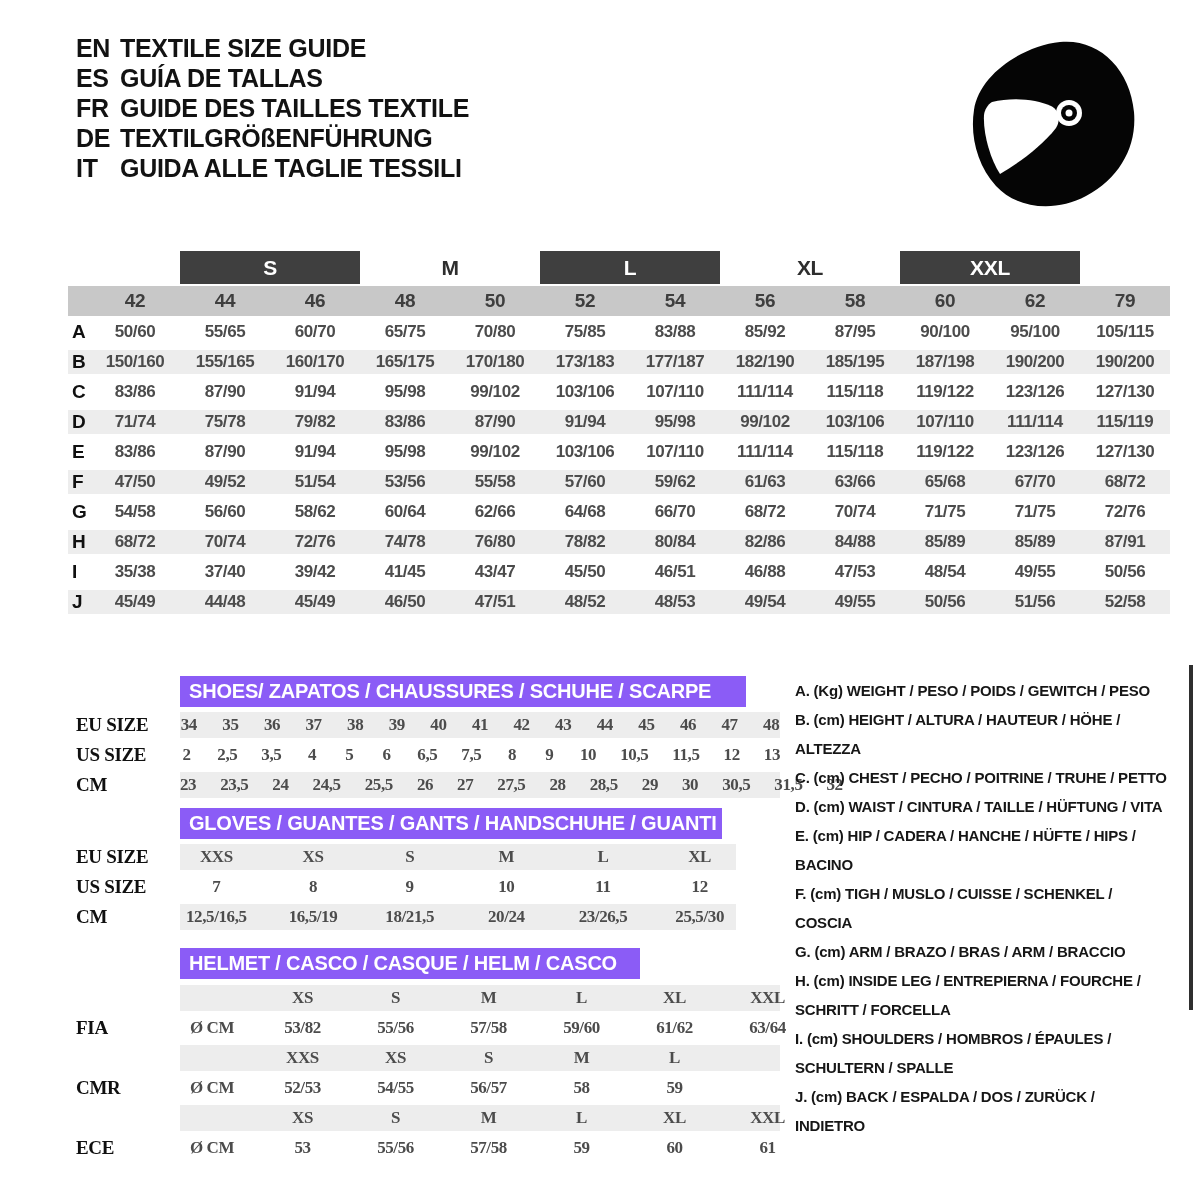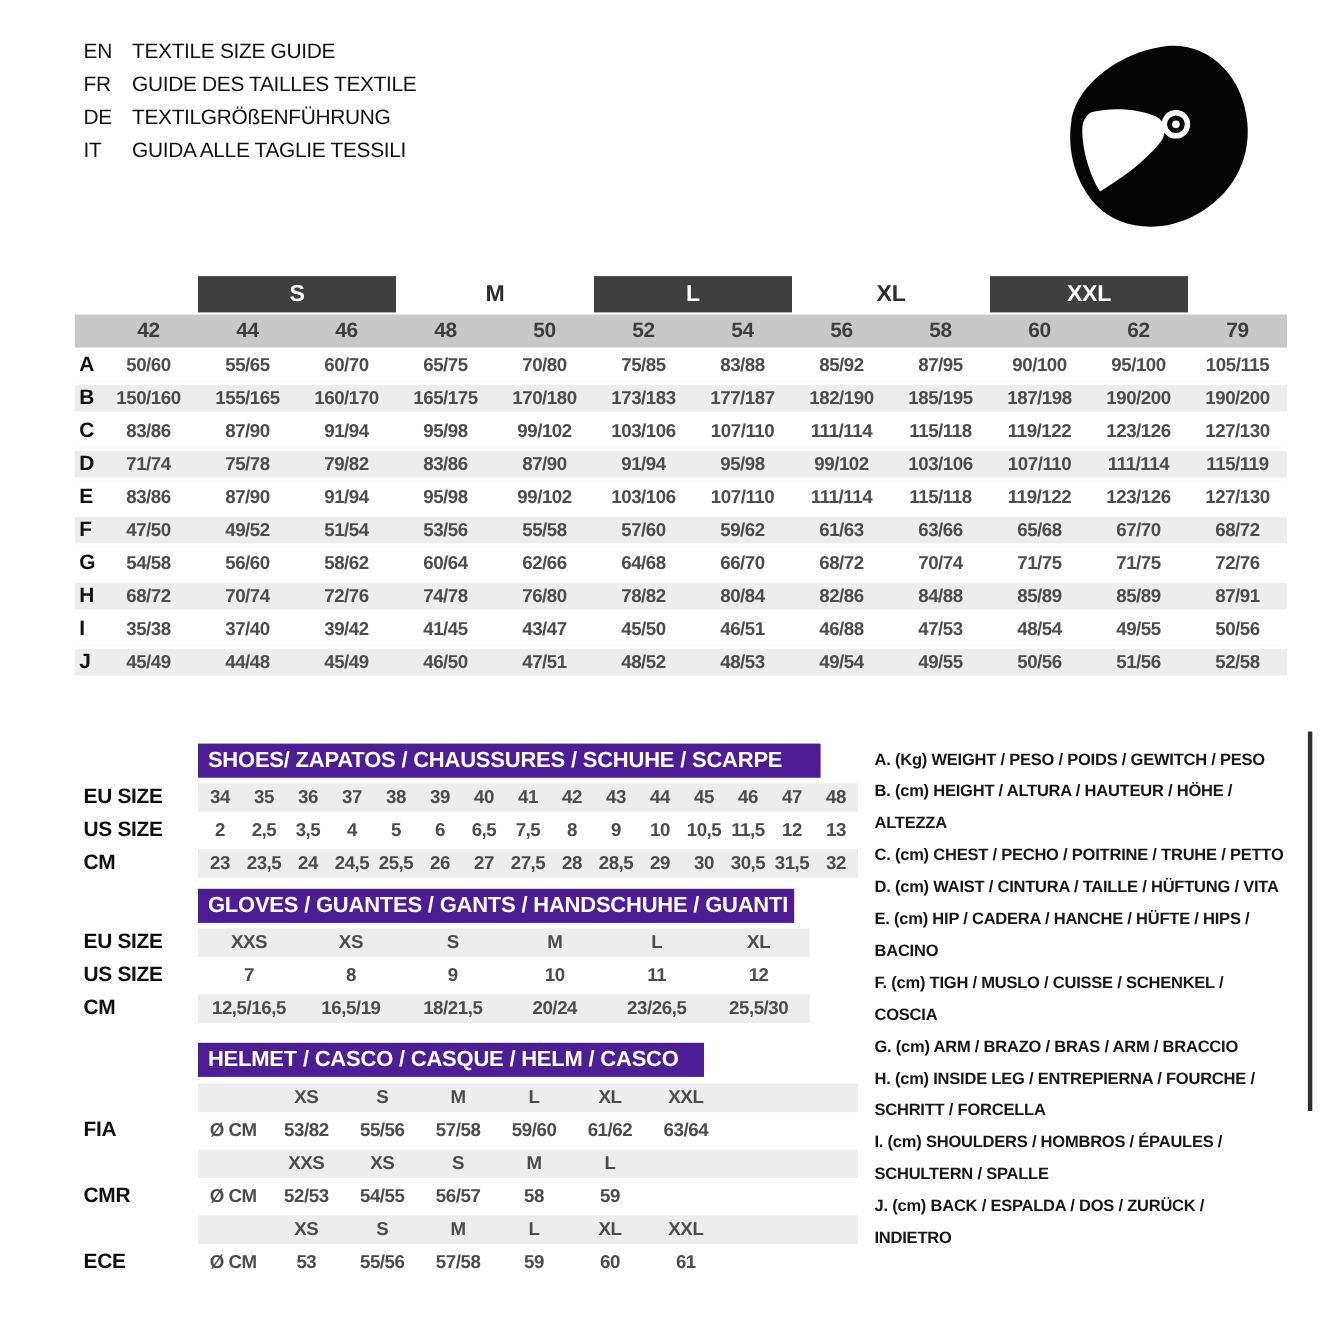"EN" .lang-row { font-size: 19px -> 25px; font-weight: normal -> bold }
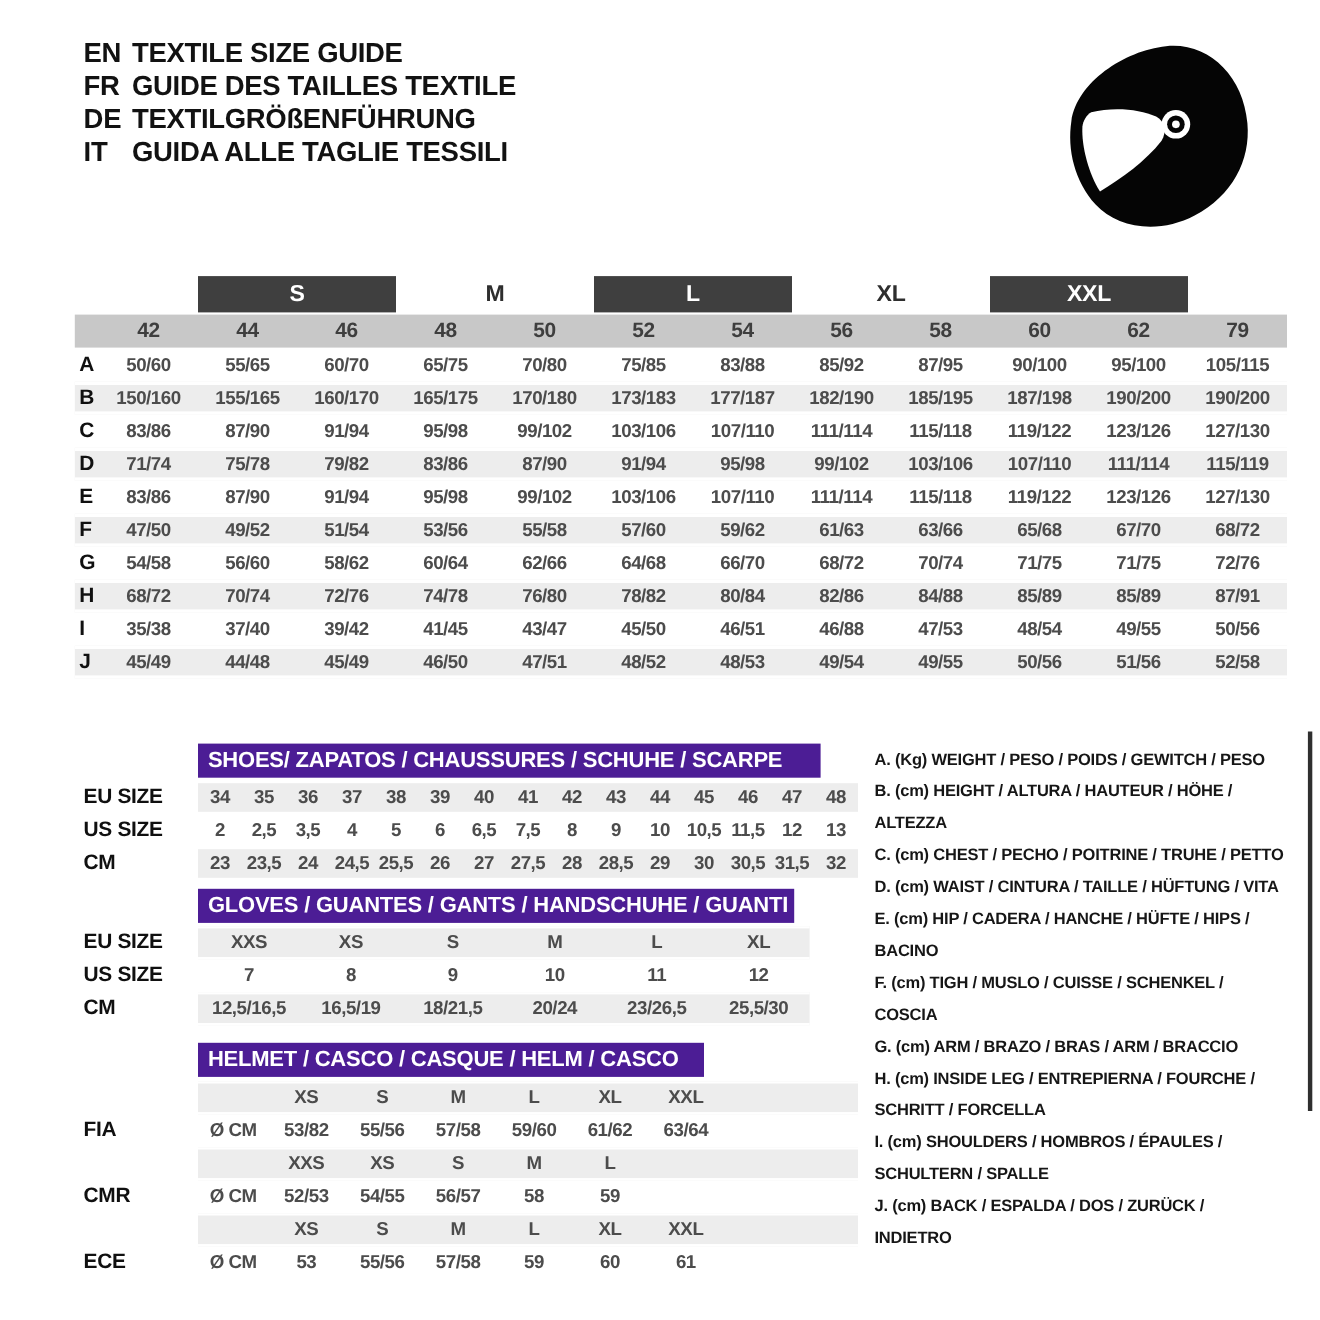"ES" div.lang-row { html: none -> <div> <div>ES</div> <div>GUÍA DE TALLAS</div> </div> }
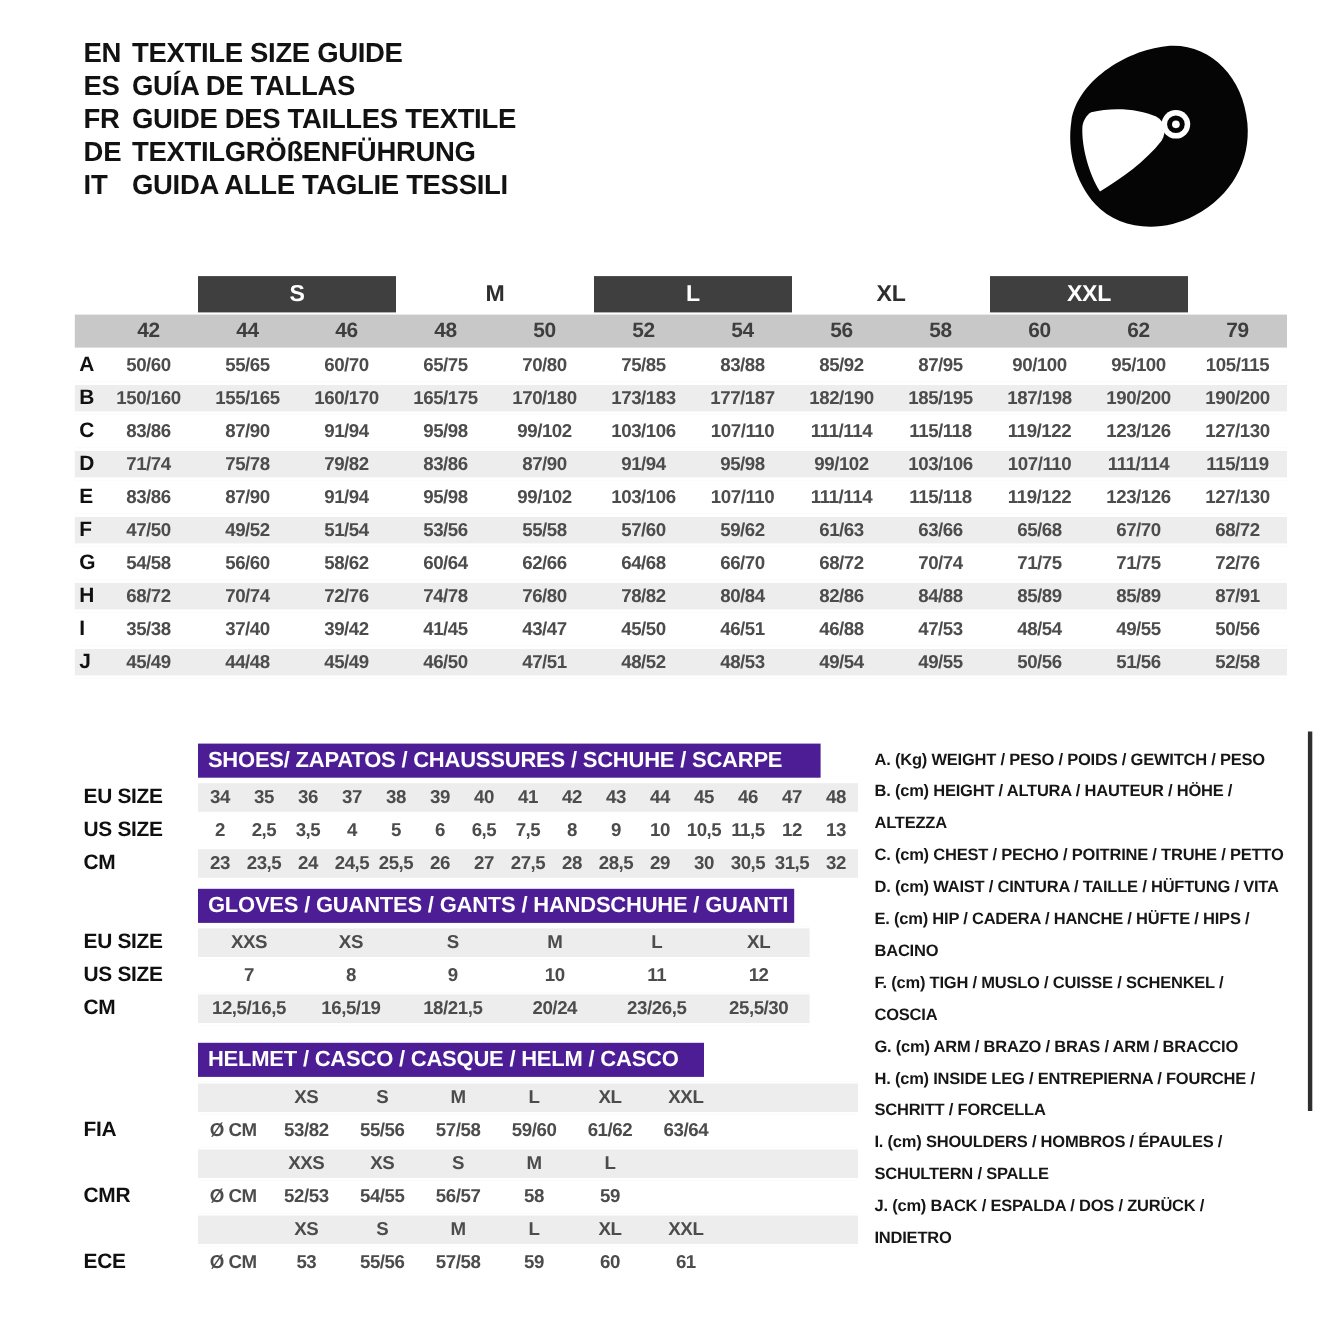"SHOES/ ZAPATOS / CHAUSSURES /" .bar { background: #4c1d95 -> #8b5cf6 }
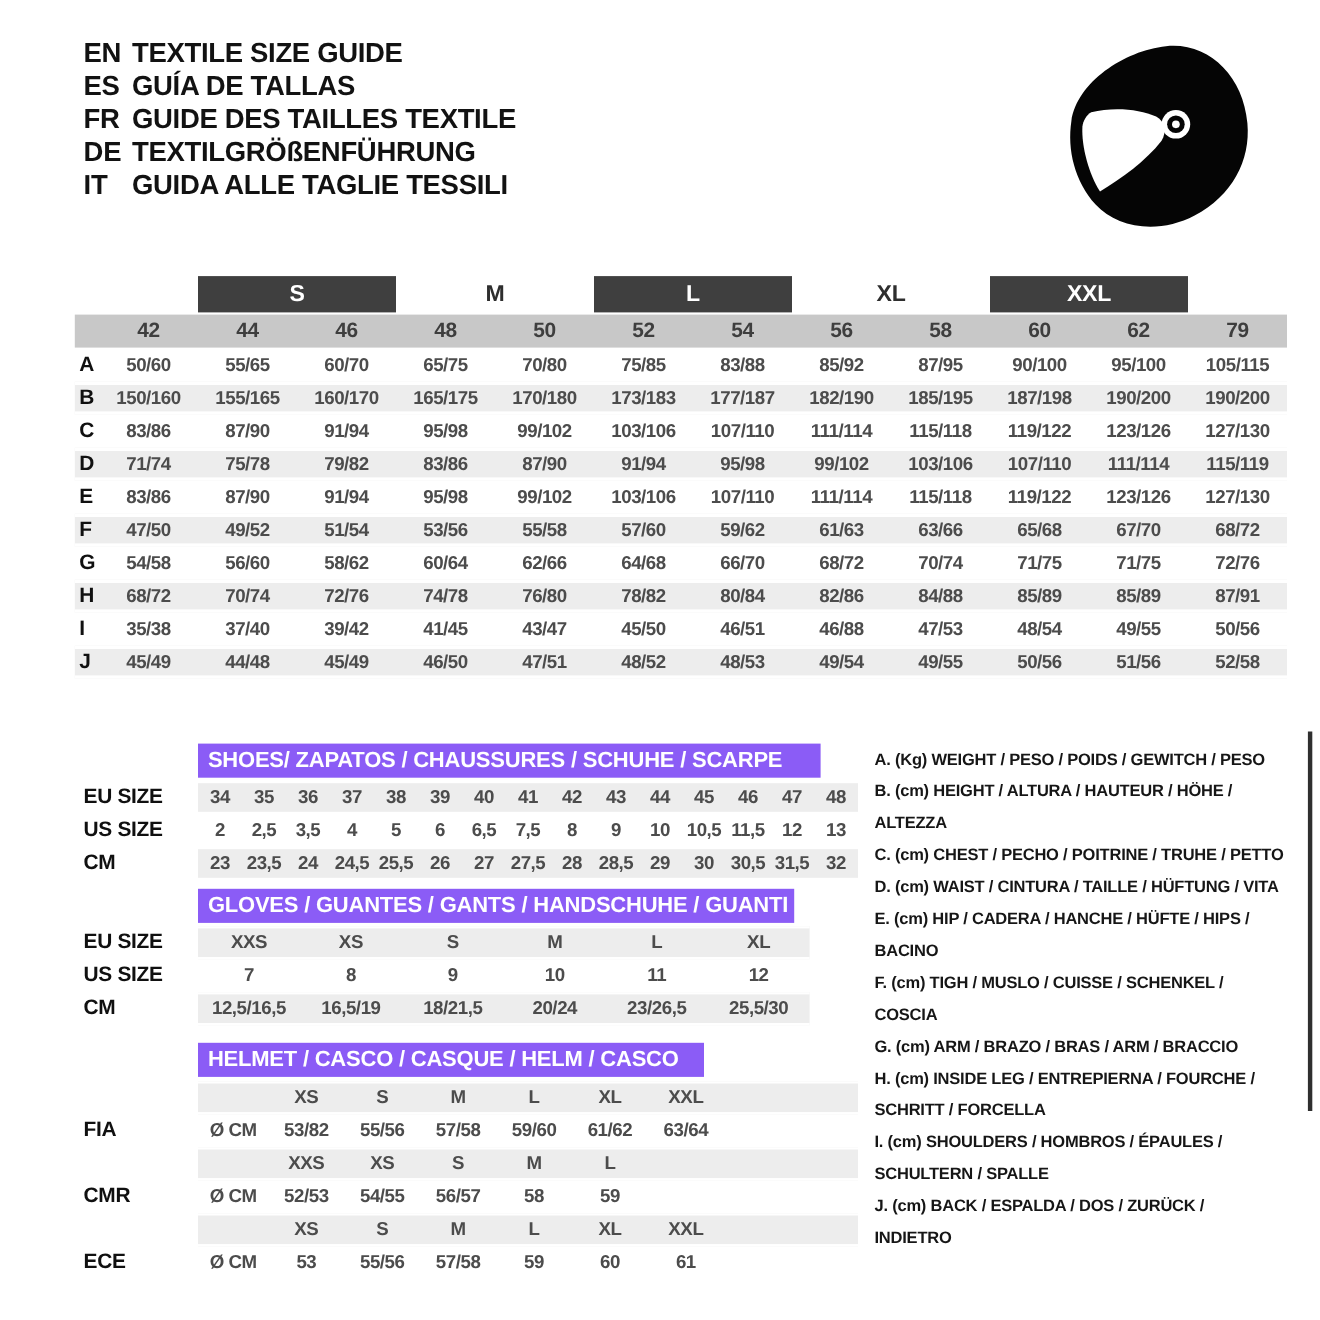"EU SIZE" .srow { font-family: none -> Liberation Serif, serif }
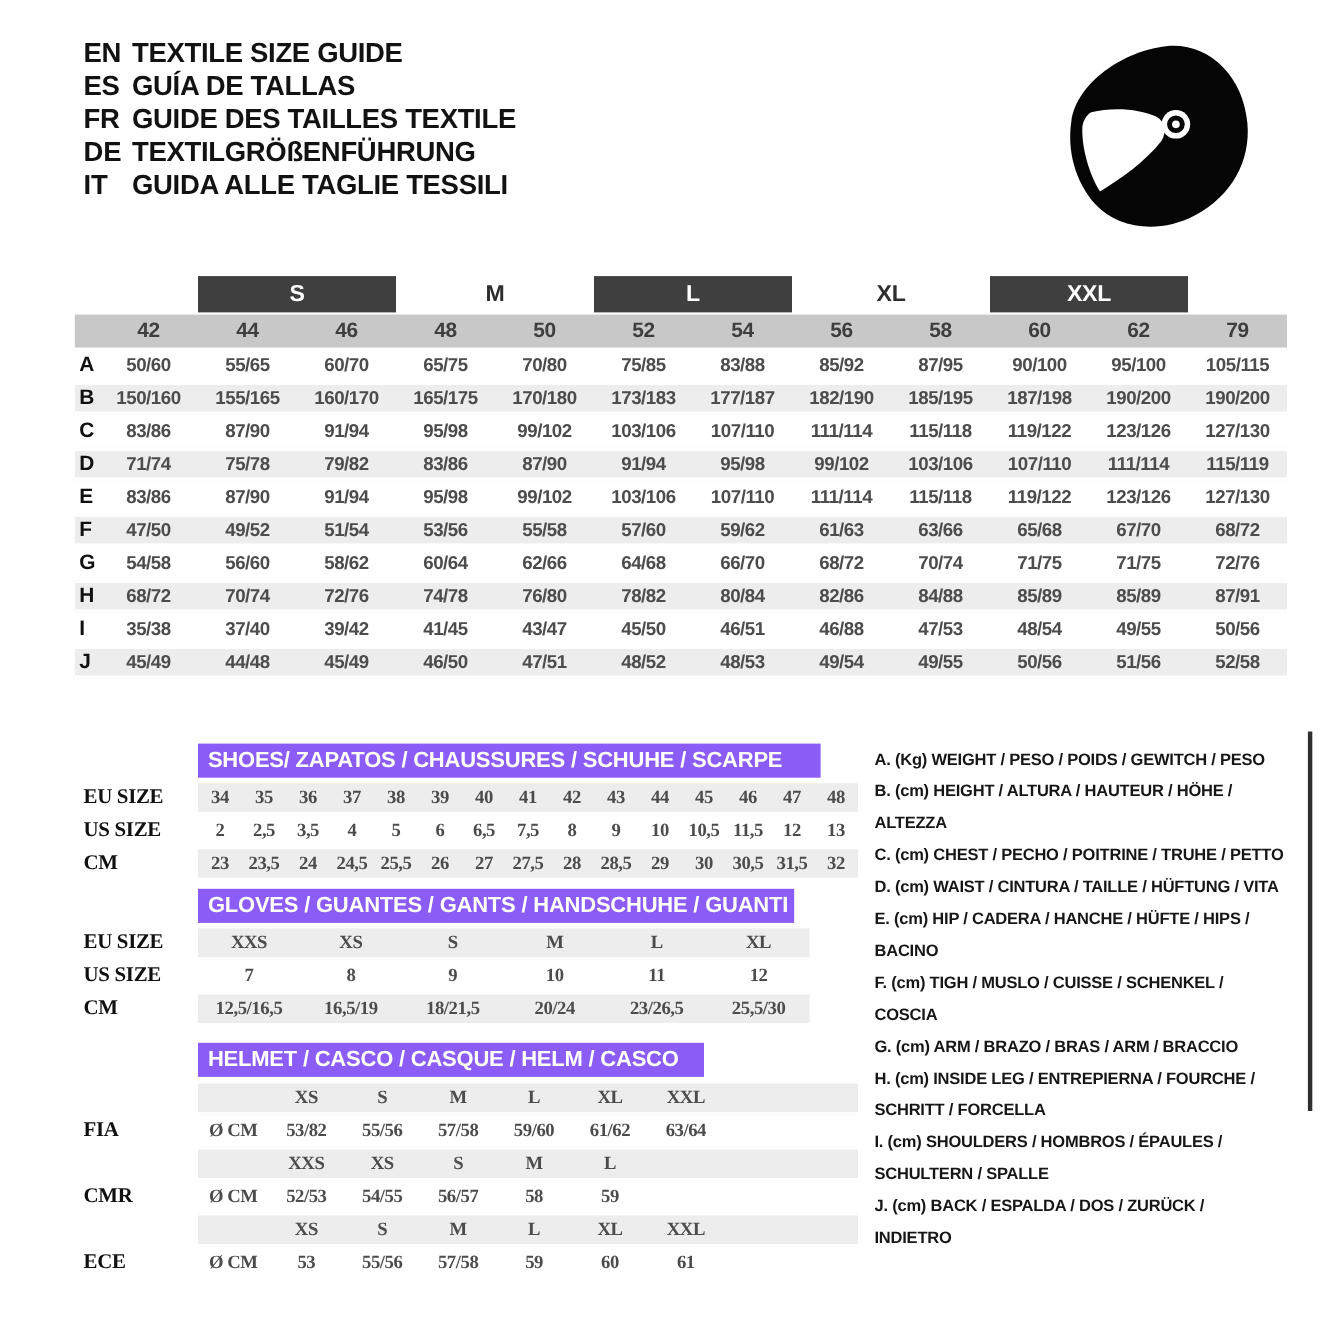"34" .sdata { gap: none -> 24px }
